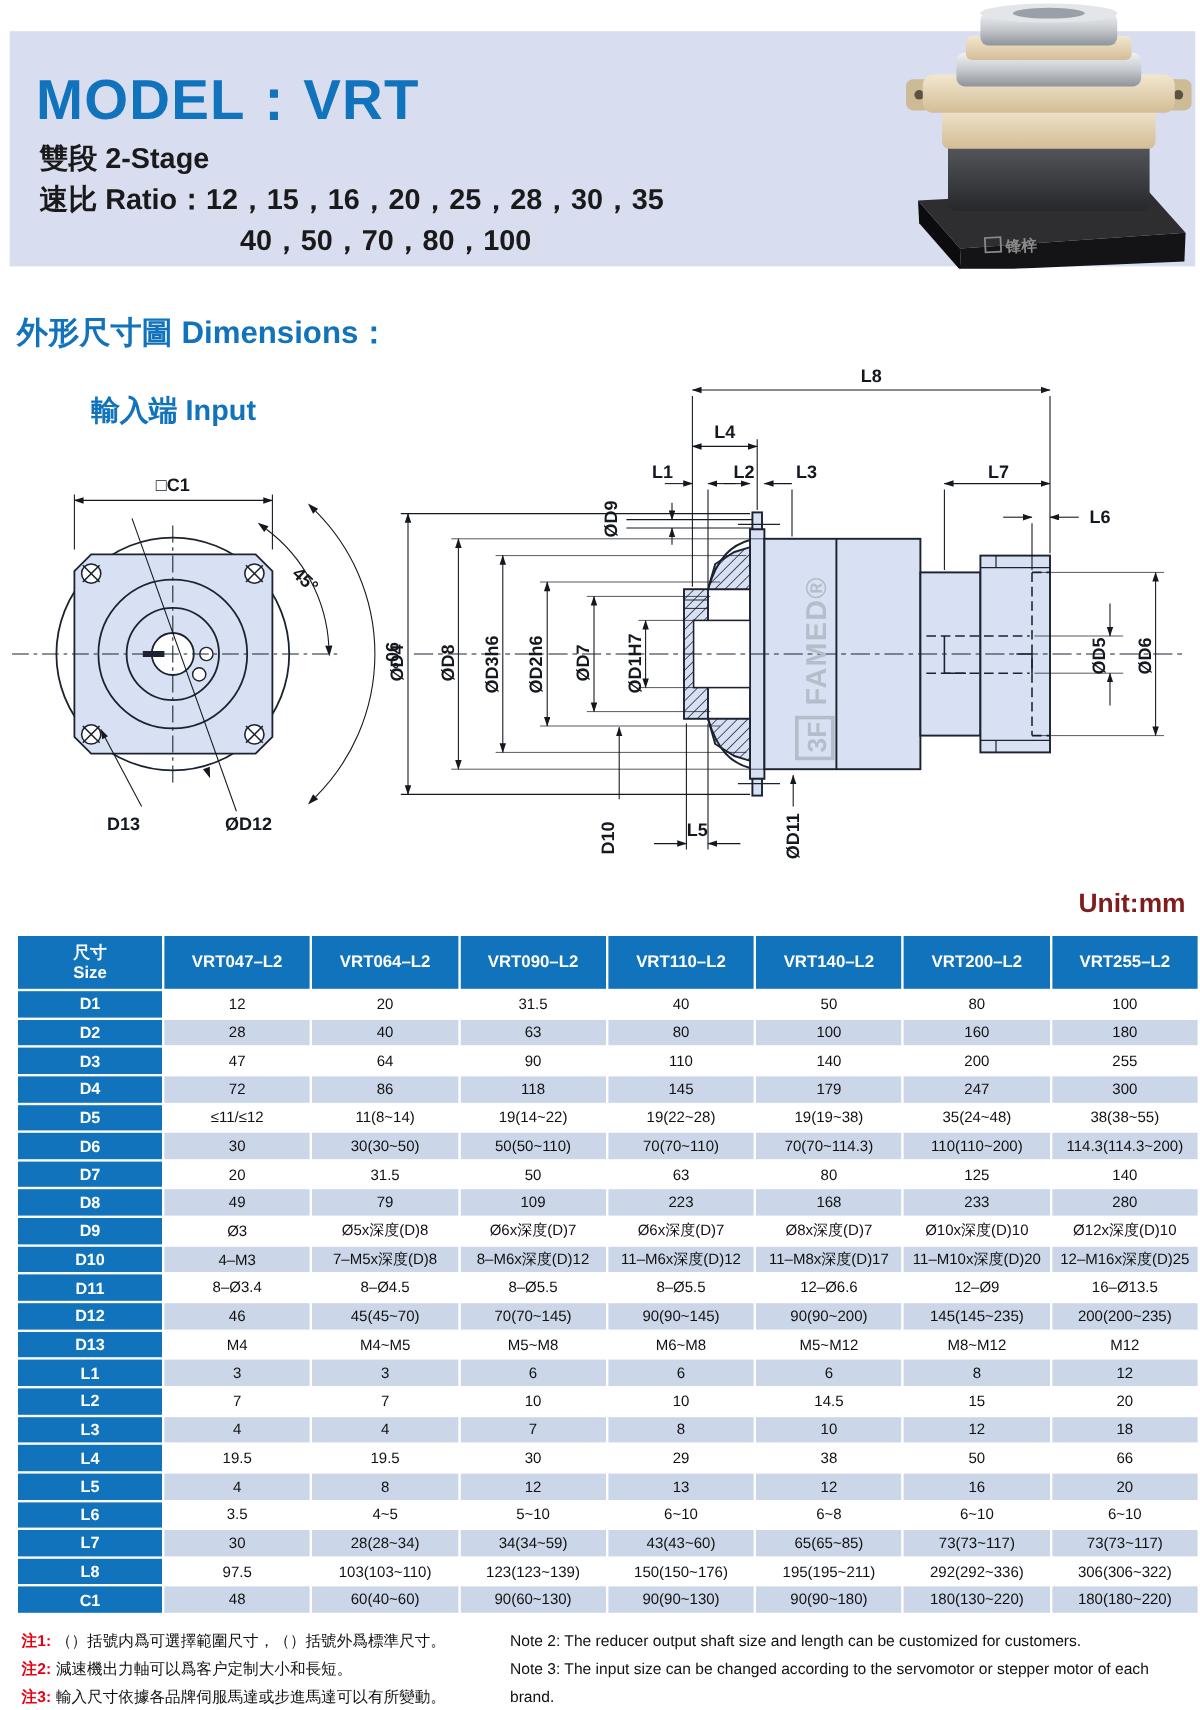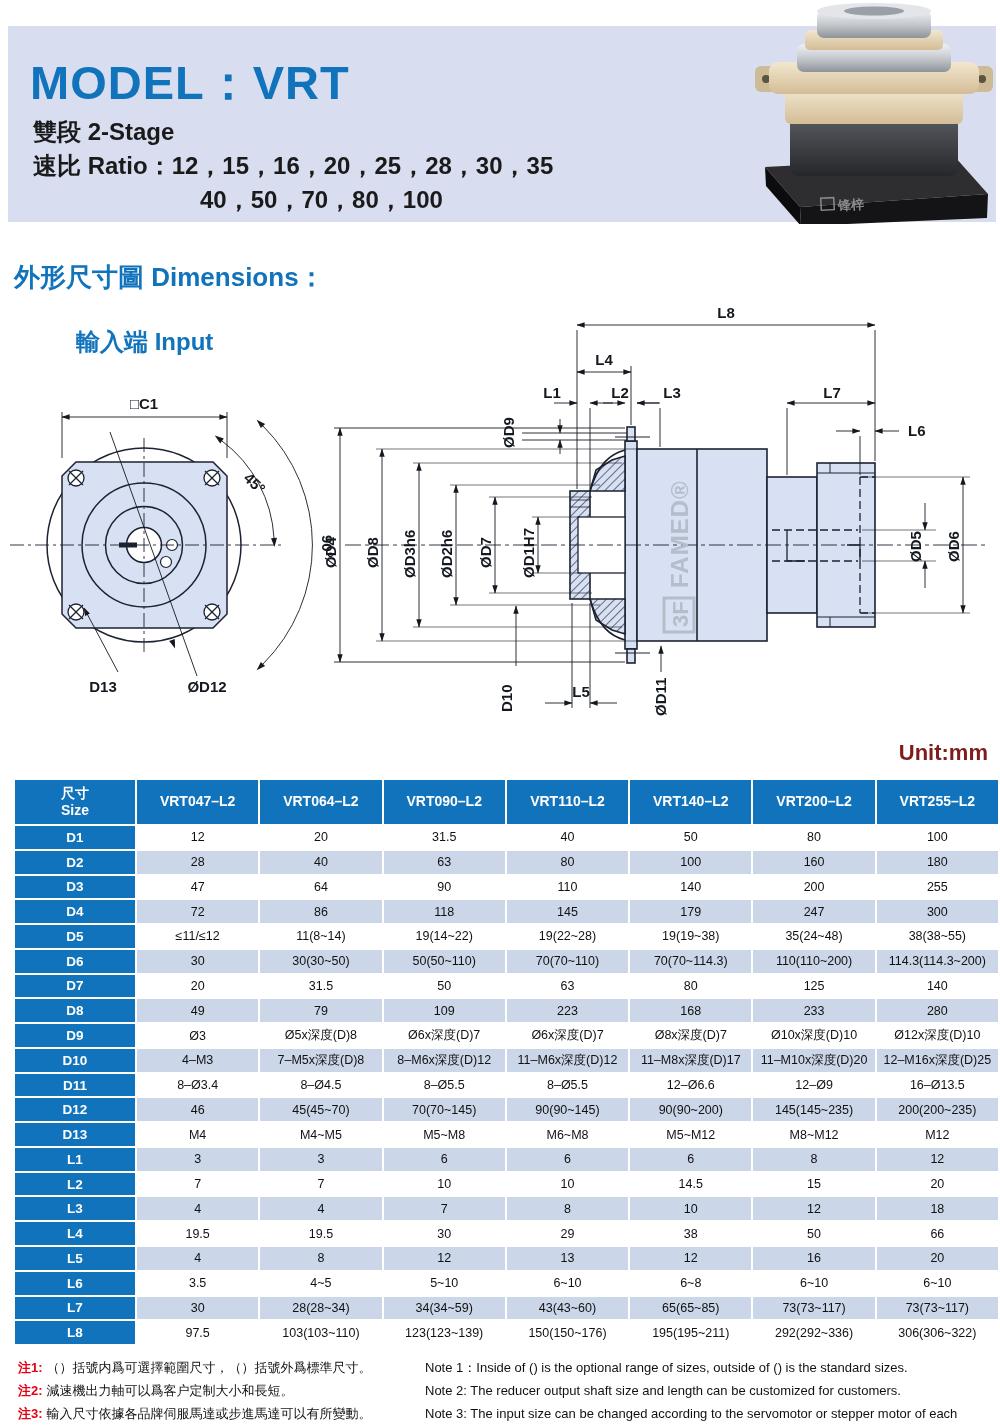"C1" div.tr { html: none -> <div> <div>C1</div> <div>48</div> <div>60(40~60)</div> <div>90(60~130)</div> <div>90(90~130)</div> <div>90(90~180)</div> <div>180(130~220)</div> <div>180(180~220)</div> </div> }
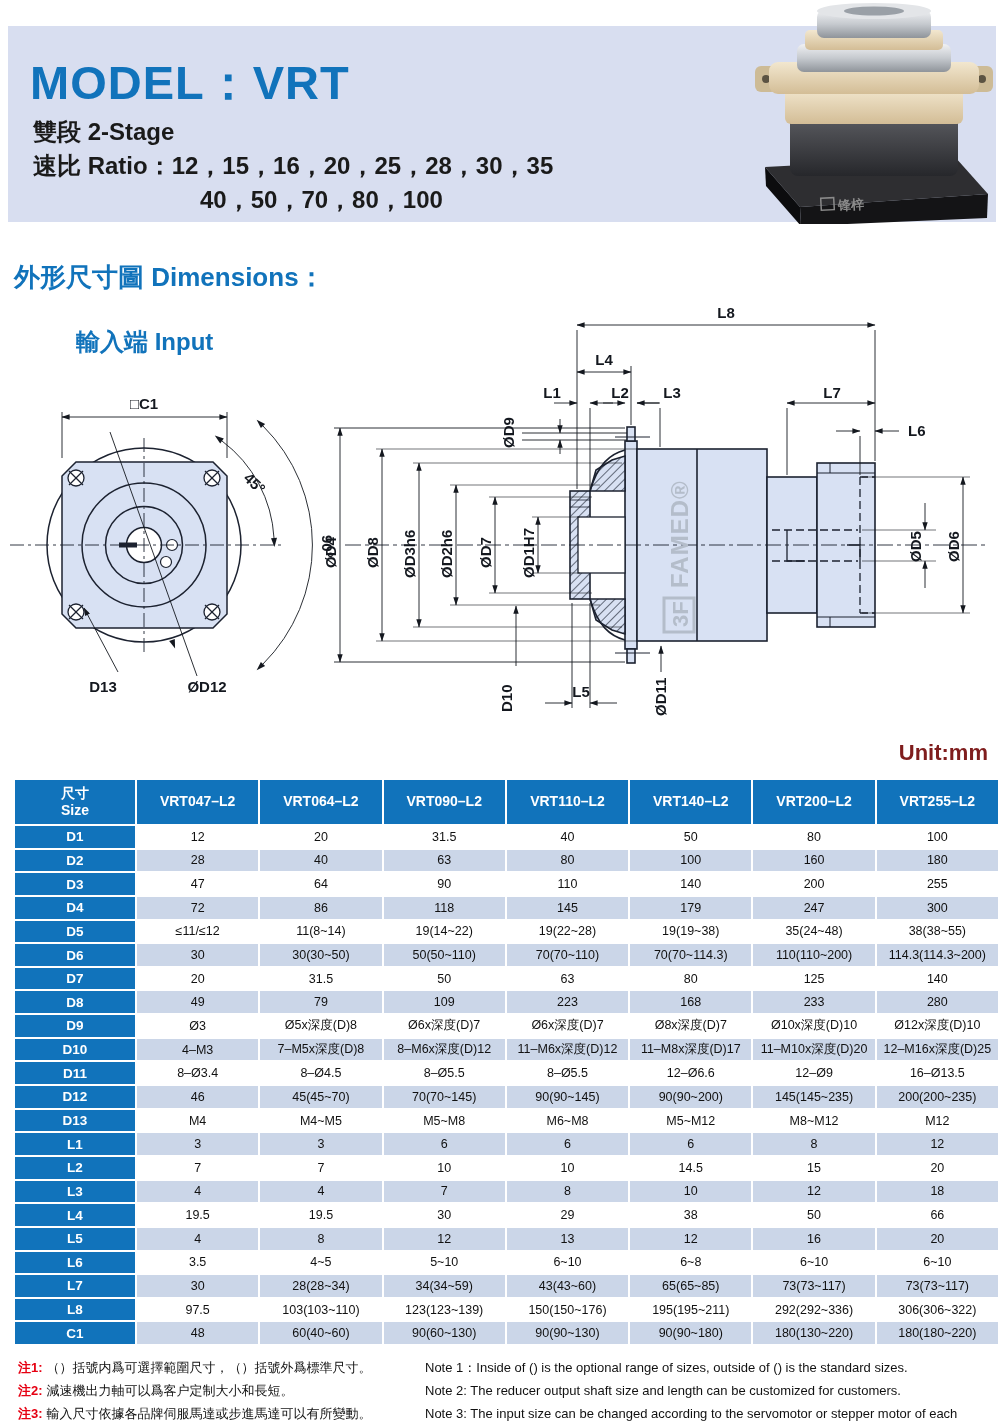"Note 1：Inside of () is" div { html: <div>Note 1：Inside of () is the optional range of sizes, outside of () is the standard sizes.</div> -> none }
